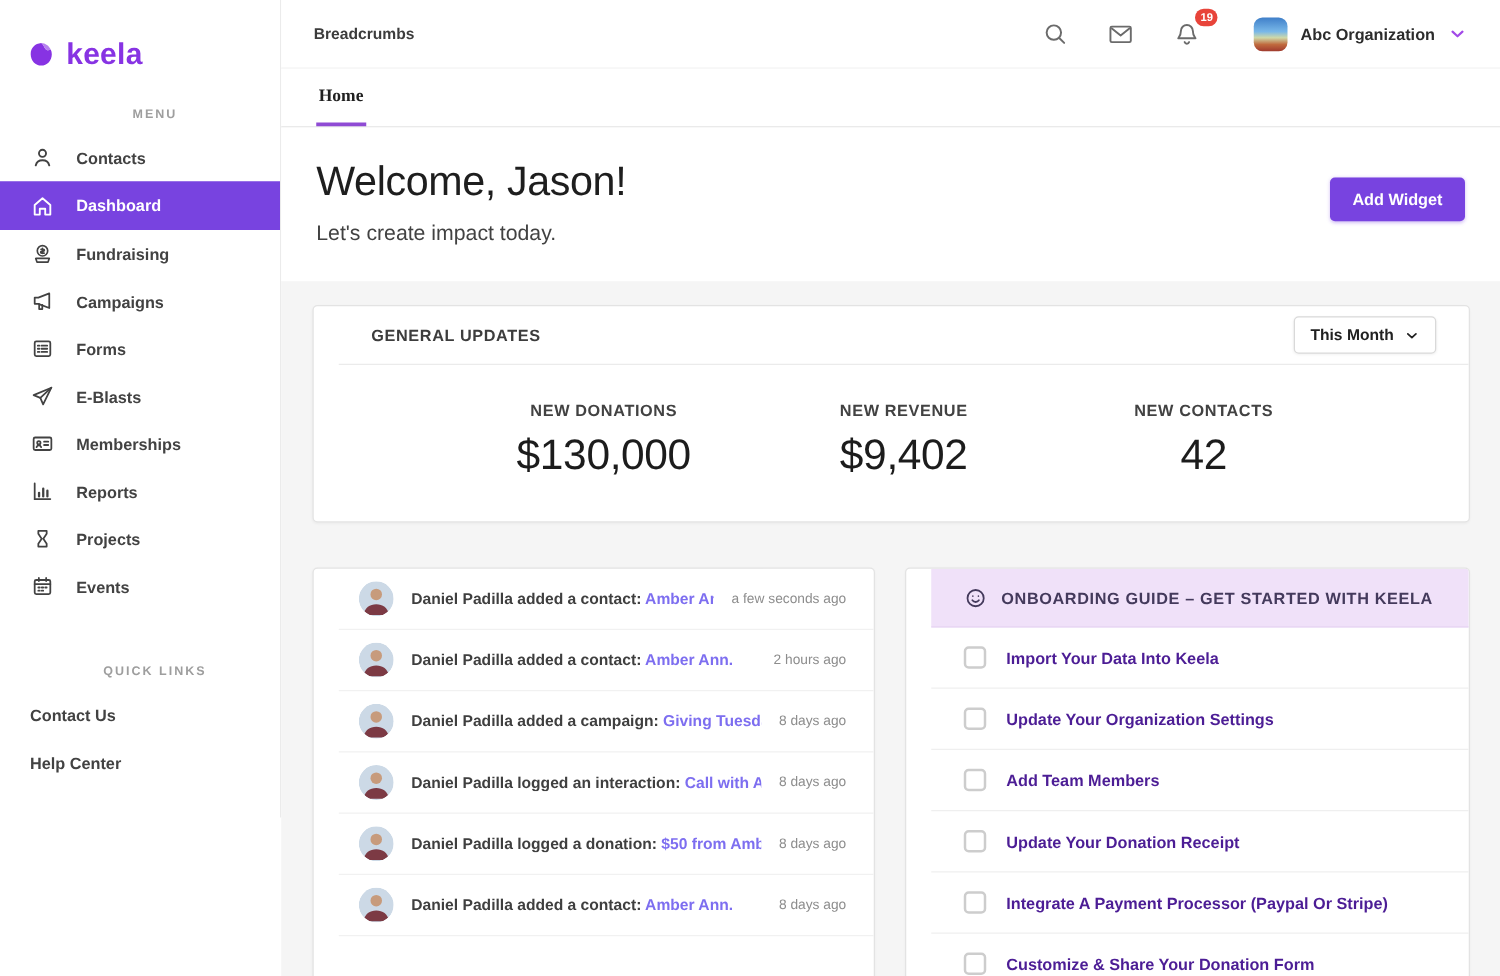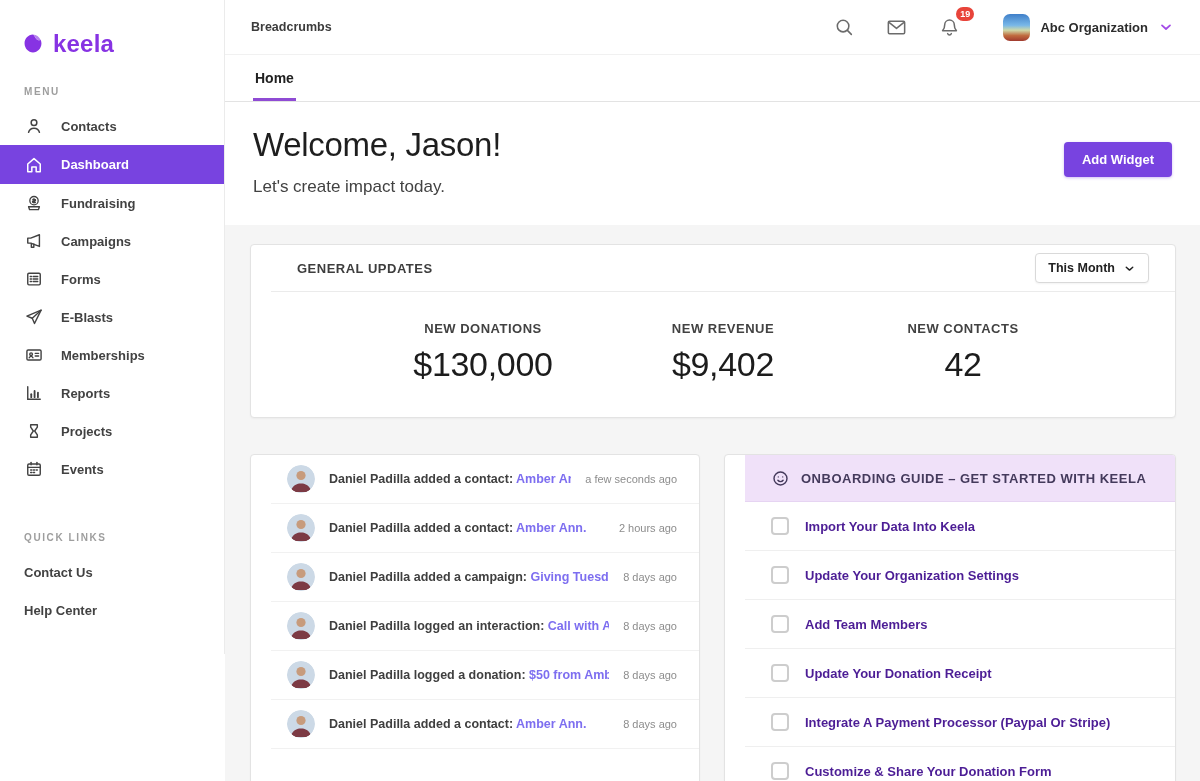"keela" .sidebar { text-align: none -> center }
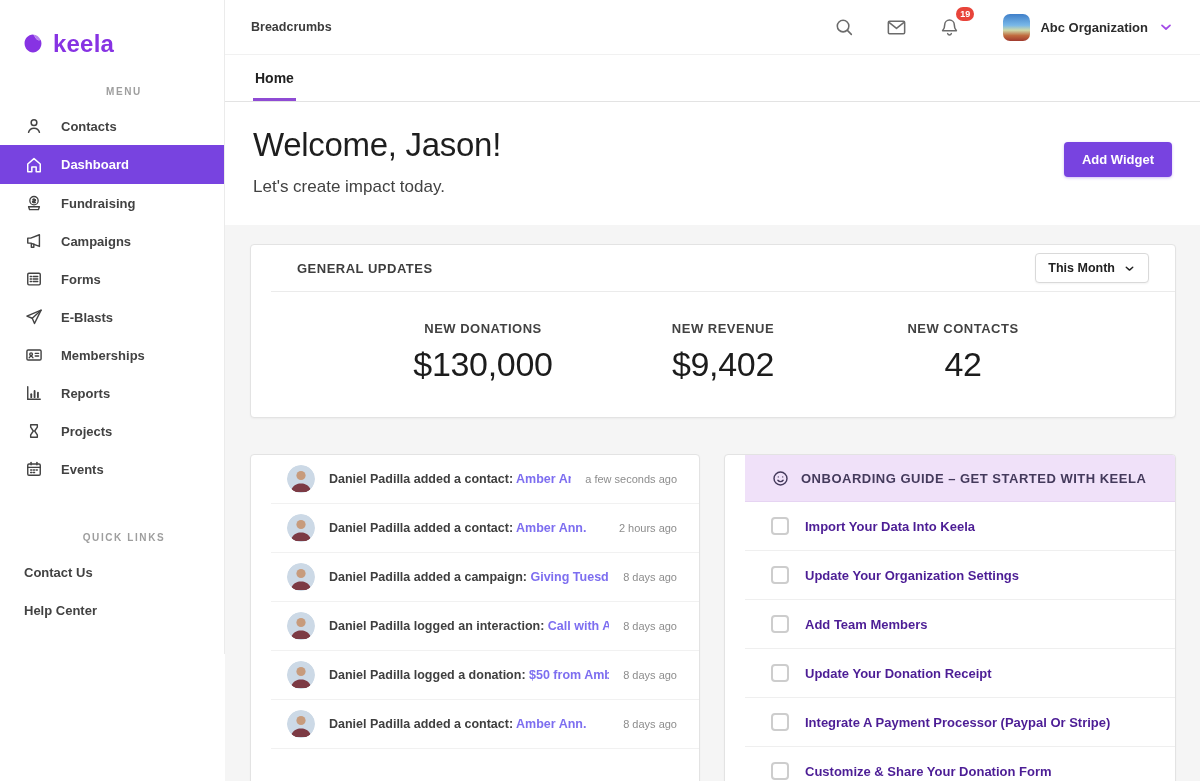"Home" .tab { font-family: none -> Liberation Serif, serif }
